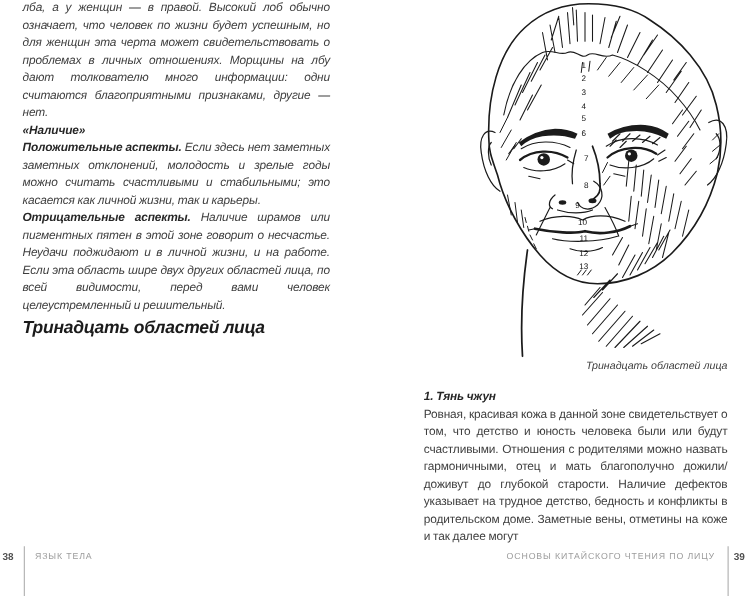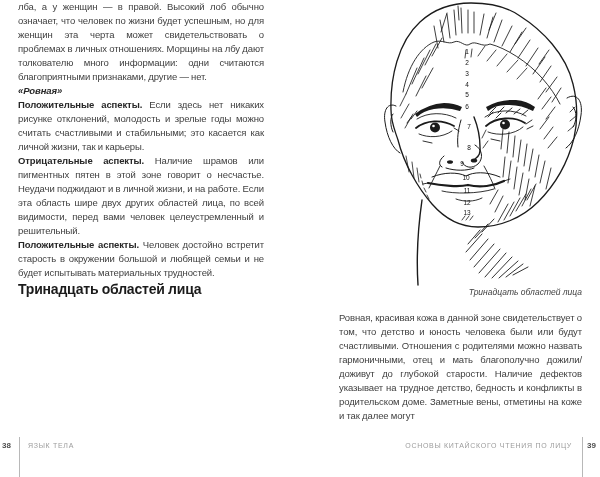"лба, а у женщин —" .col-left p { font-style: none -> italic }
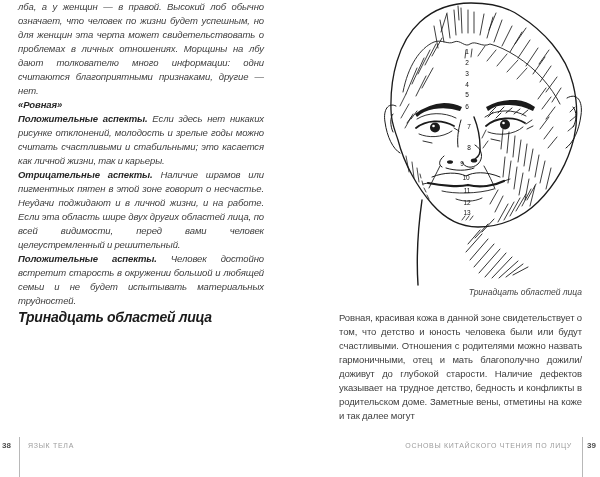"«Ровная»" p.zone-h { text: Ровная -> Наличие }
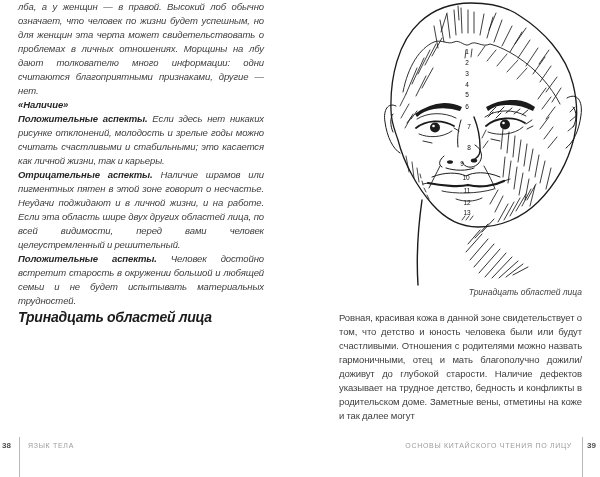"Если здесь нет никаких рисунке" span { text: никаких рисунке -> заметных заметных }
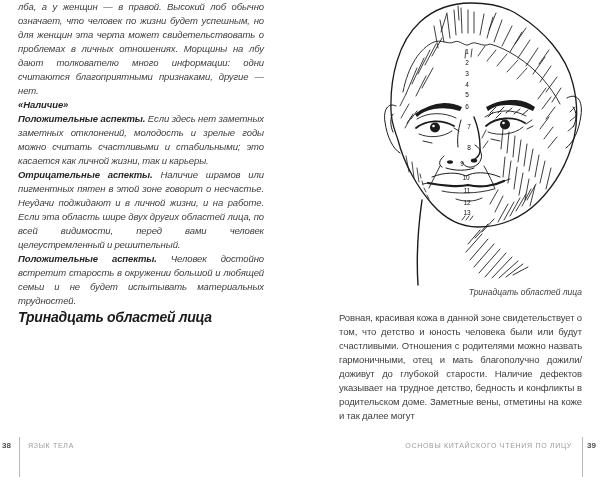"Положительные аспекты. Человек достойно" p.p-after-h { html: <p><b>Положительные аспекты.</b> <span>Человек достойно встретит старость в окружении большой и любящей семьи и не будет испытывать материальных трудностей.</span></p> -> none }
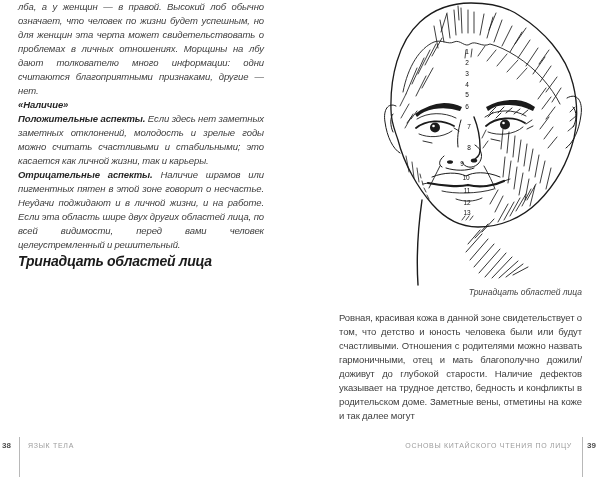"1. Тянь чжун" p.tian-h { html: none -> <p>1. Тянь чжун</p> }
